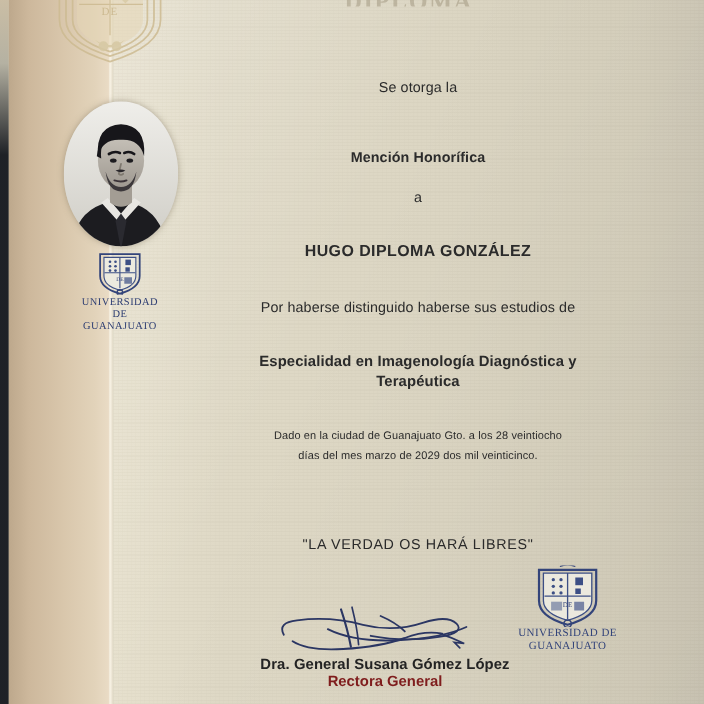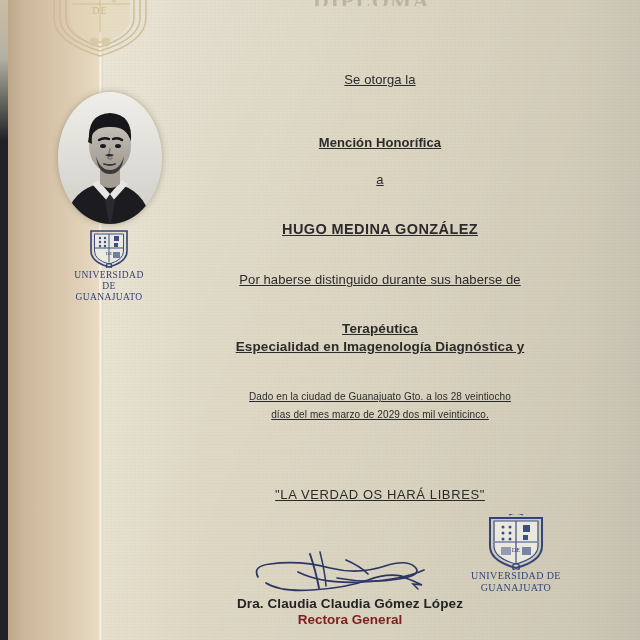"Se otorga la" .ln { text-decoration: underline -> none }
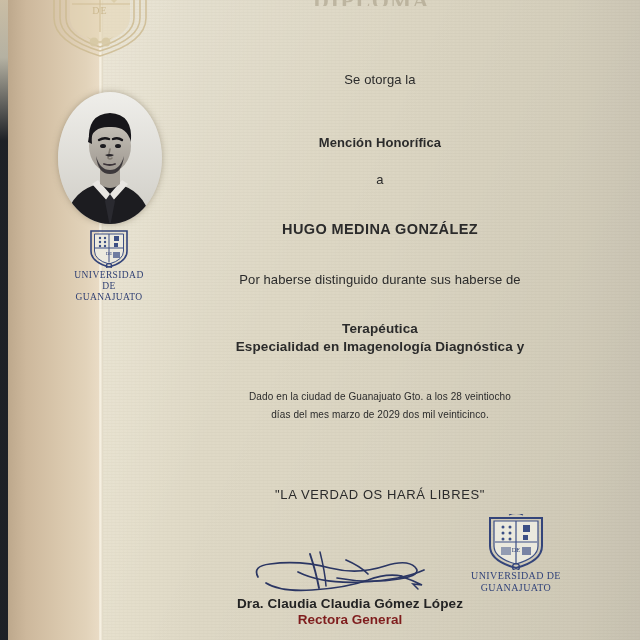"HUGO MEDINA GONZÁLEZ" div.ln { text: MEDINA -> DIPLOMA }
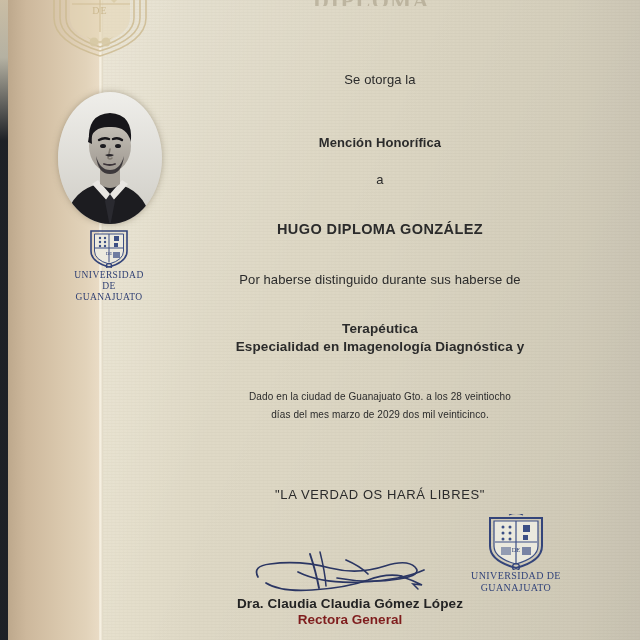"Por haberse distinguido durante sus" div.ln { text: durante sus haberse -> haberse sus estudios }
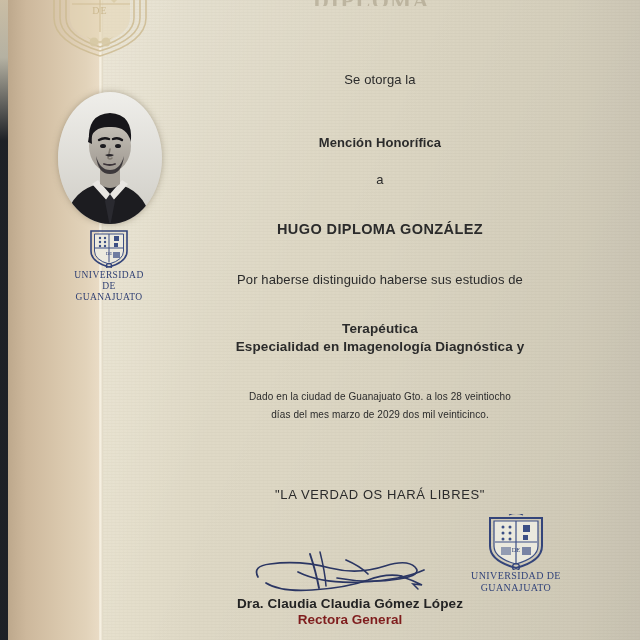"Terapéutica" div.ln { order: before "Especialidad en Imagenología Diagnóstica" -> after "Especialidad en Imagenología Diagnóstica" }
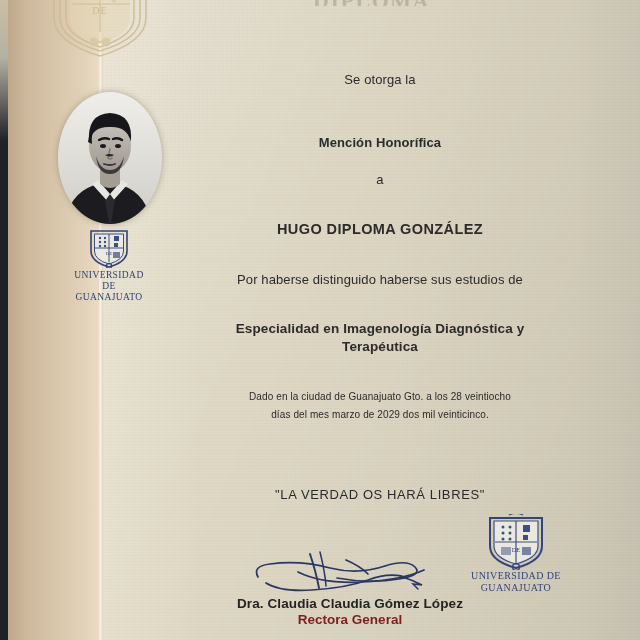"Dra. Claudia Claudia Gómez López" div.sig-name { text: Claudia Claudia -> General Susana }
